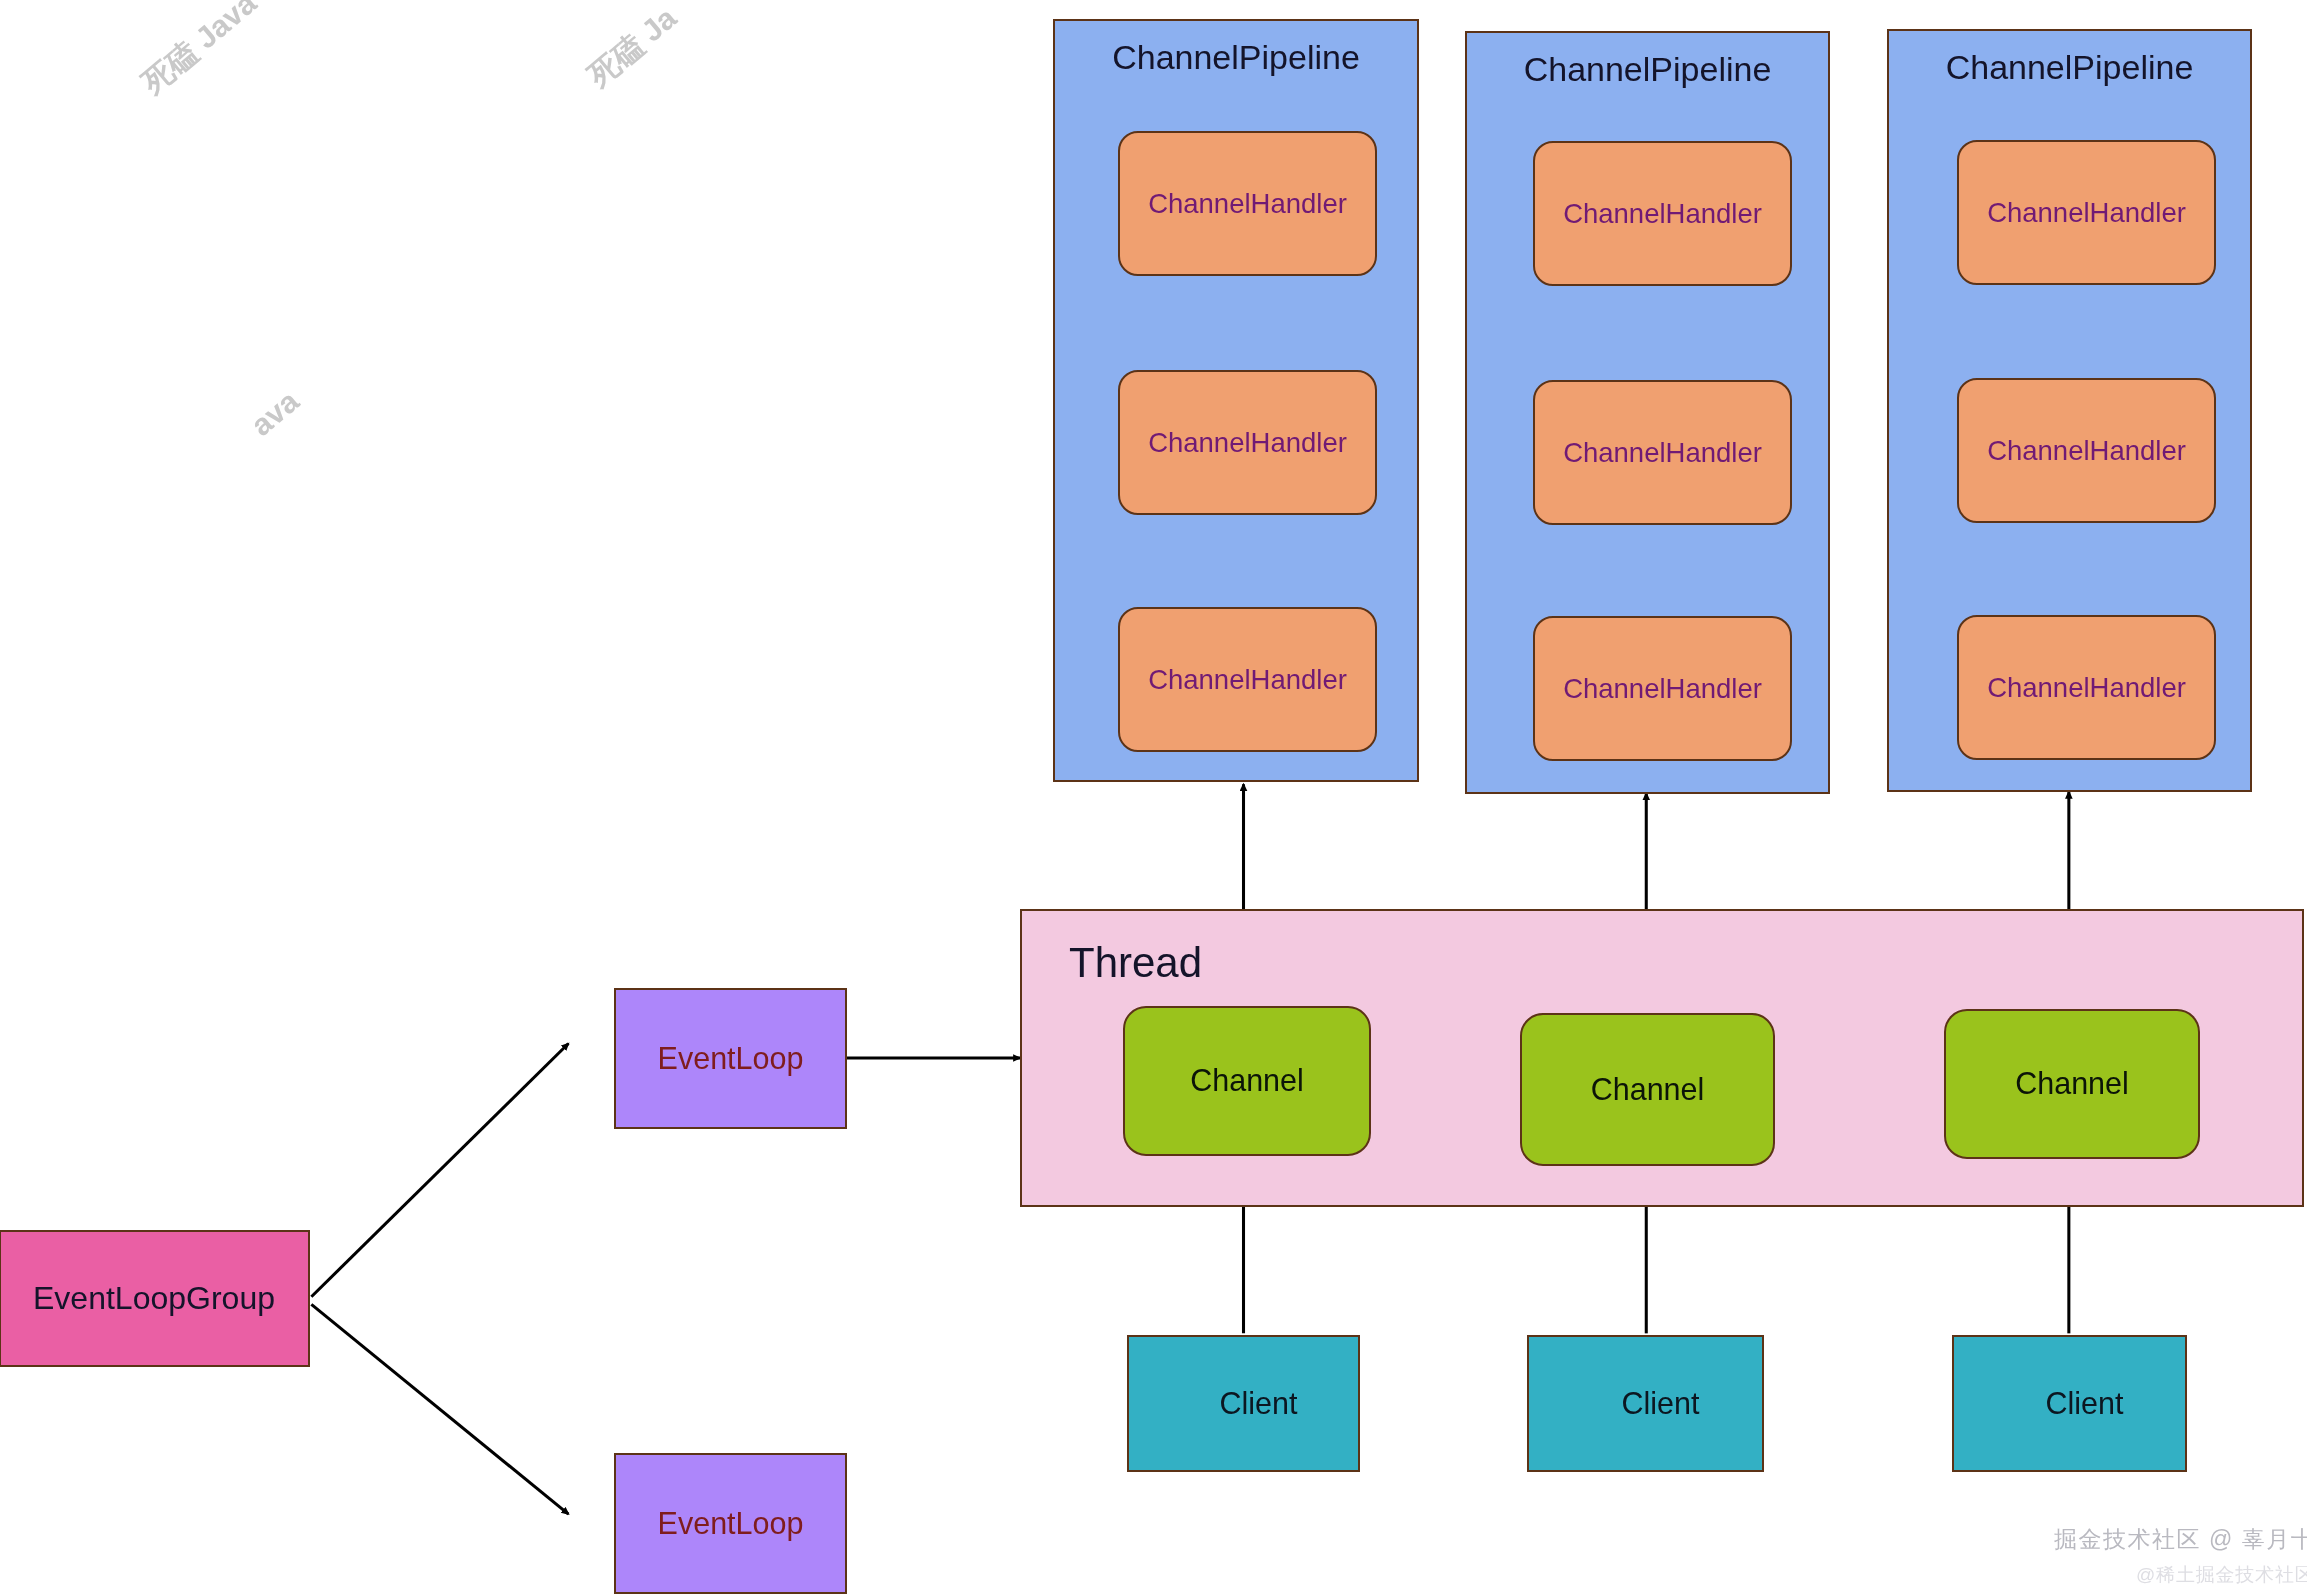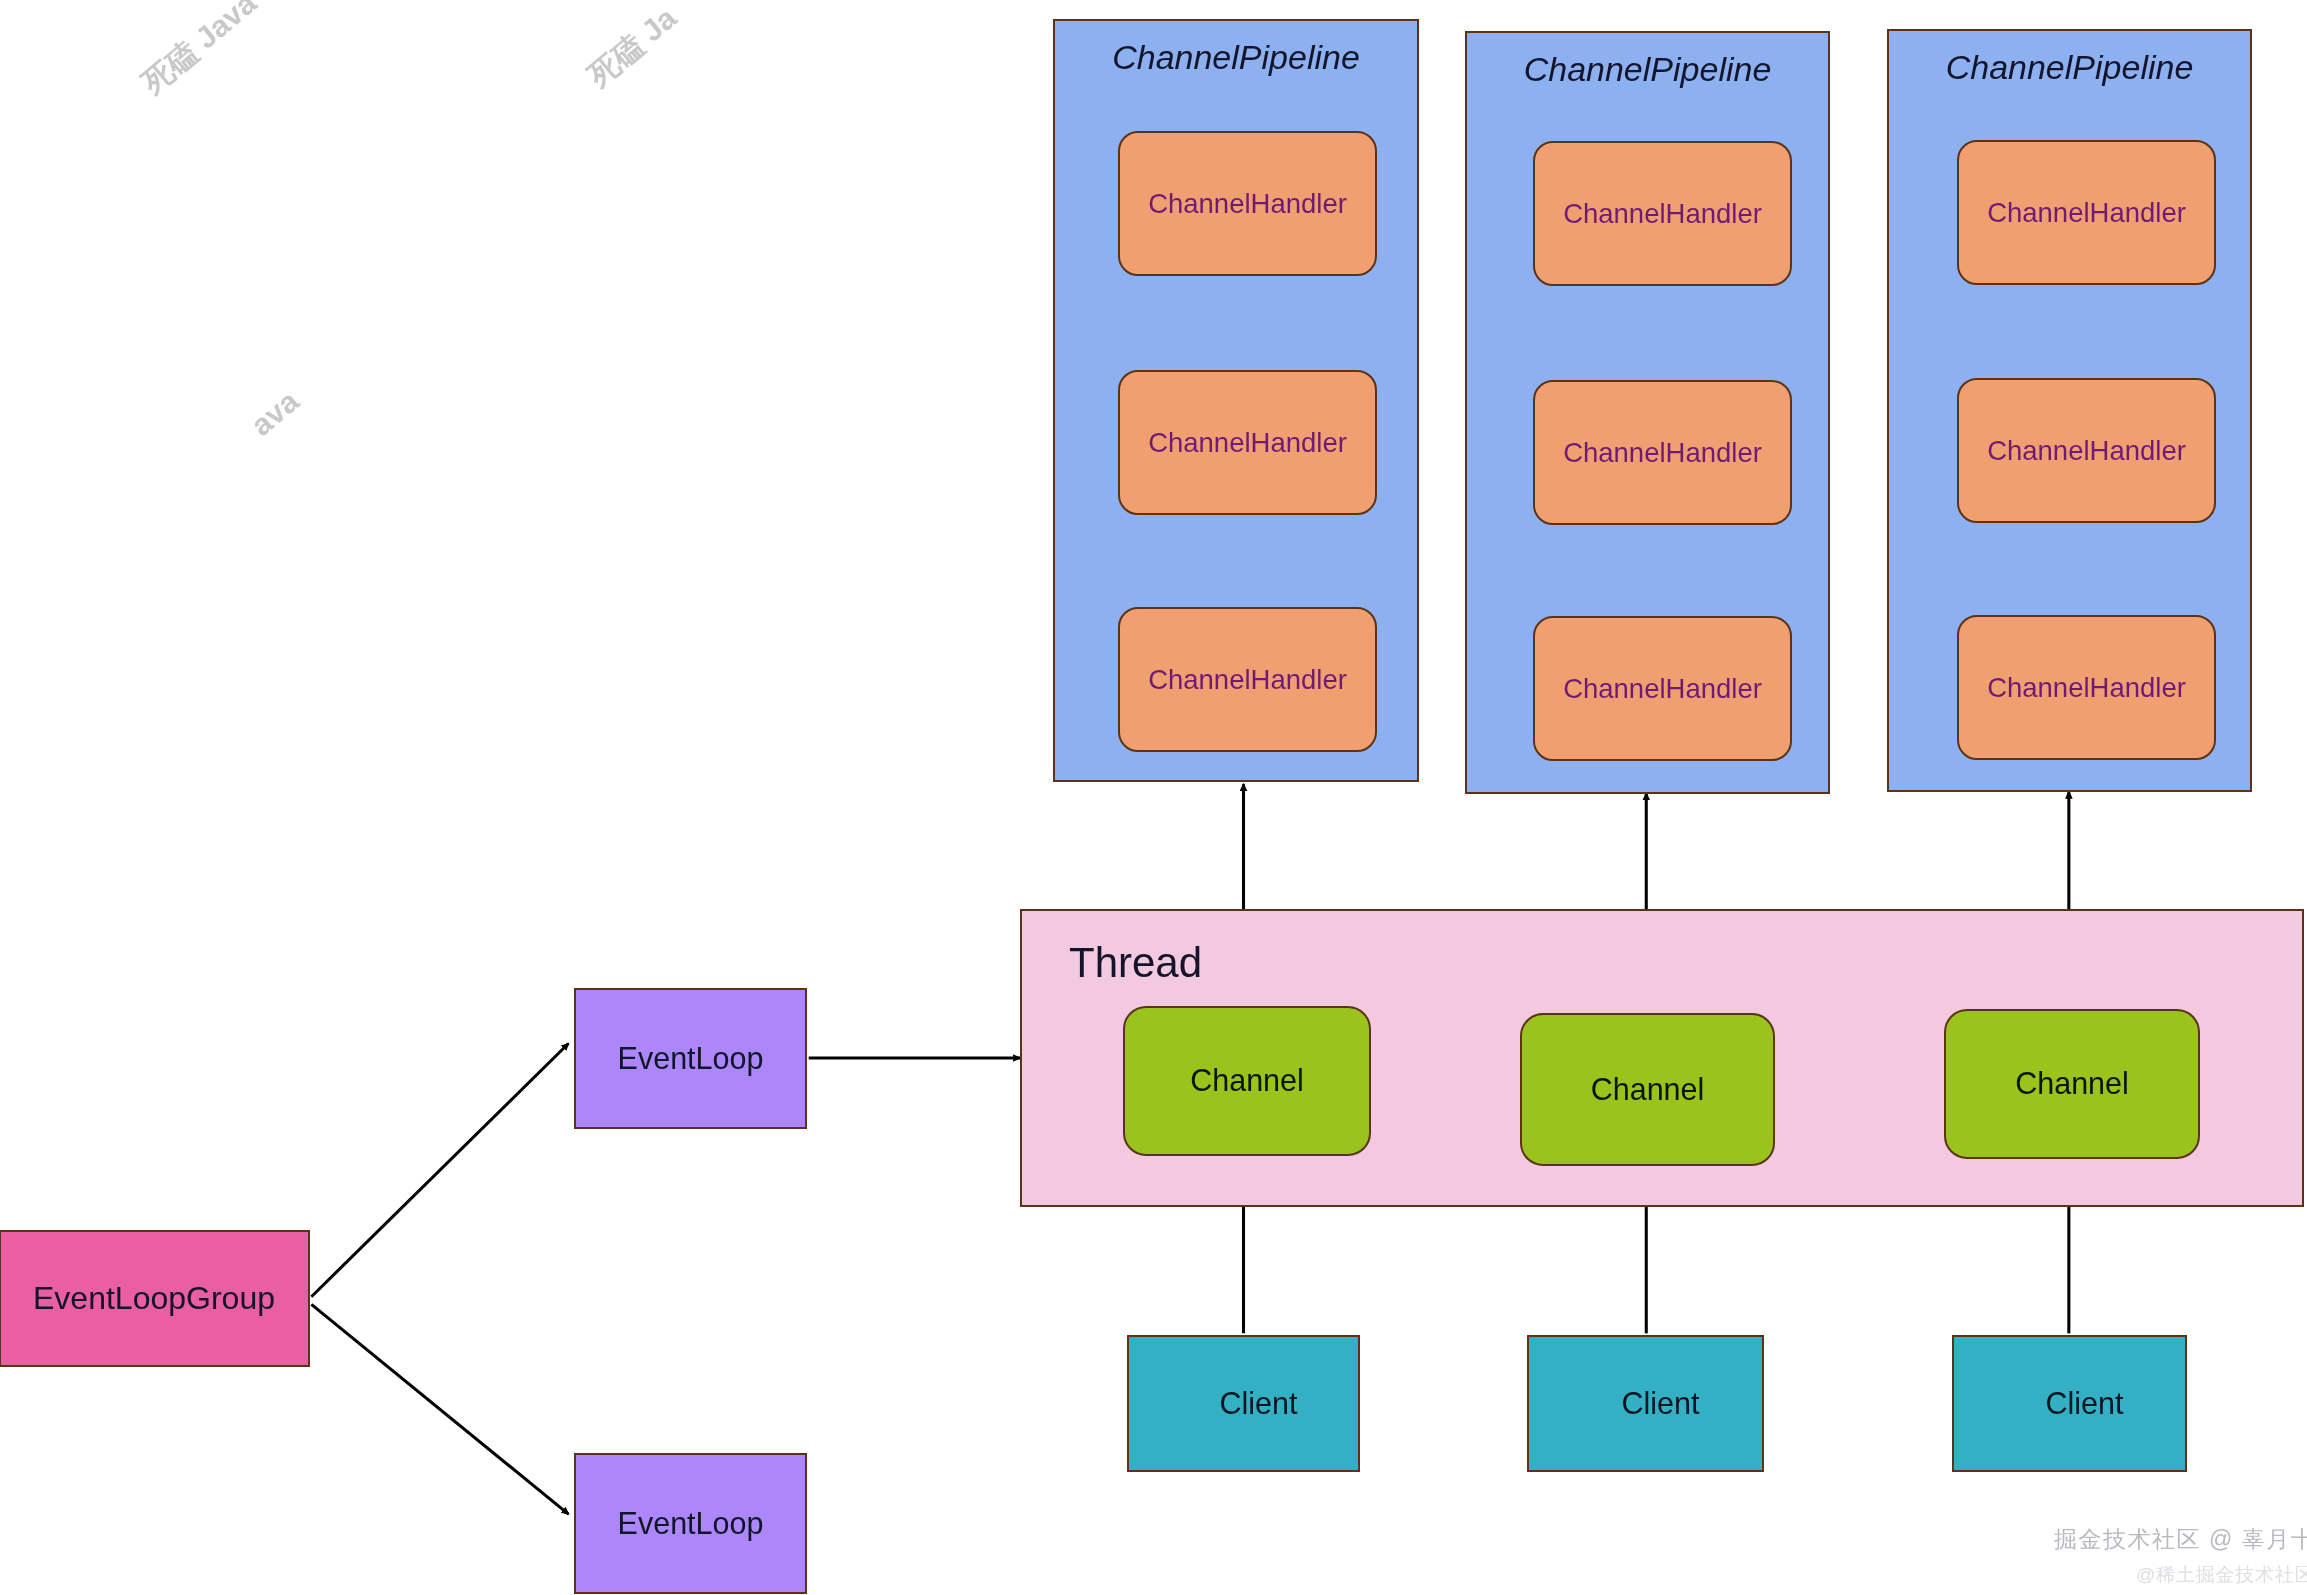"ChannelPipeline" .pipeline-title { font-style: italic -> none }
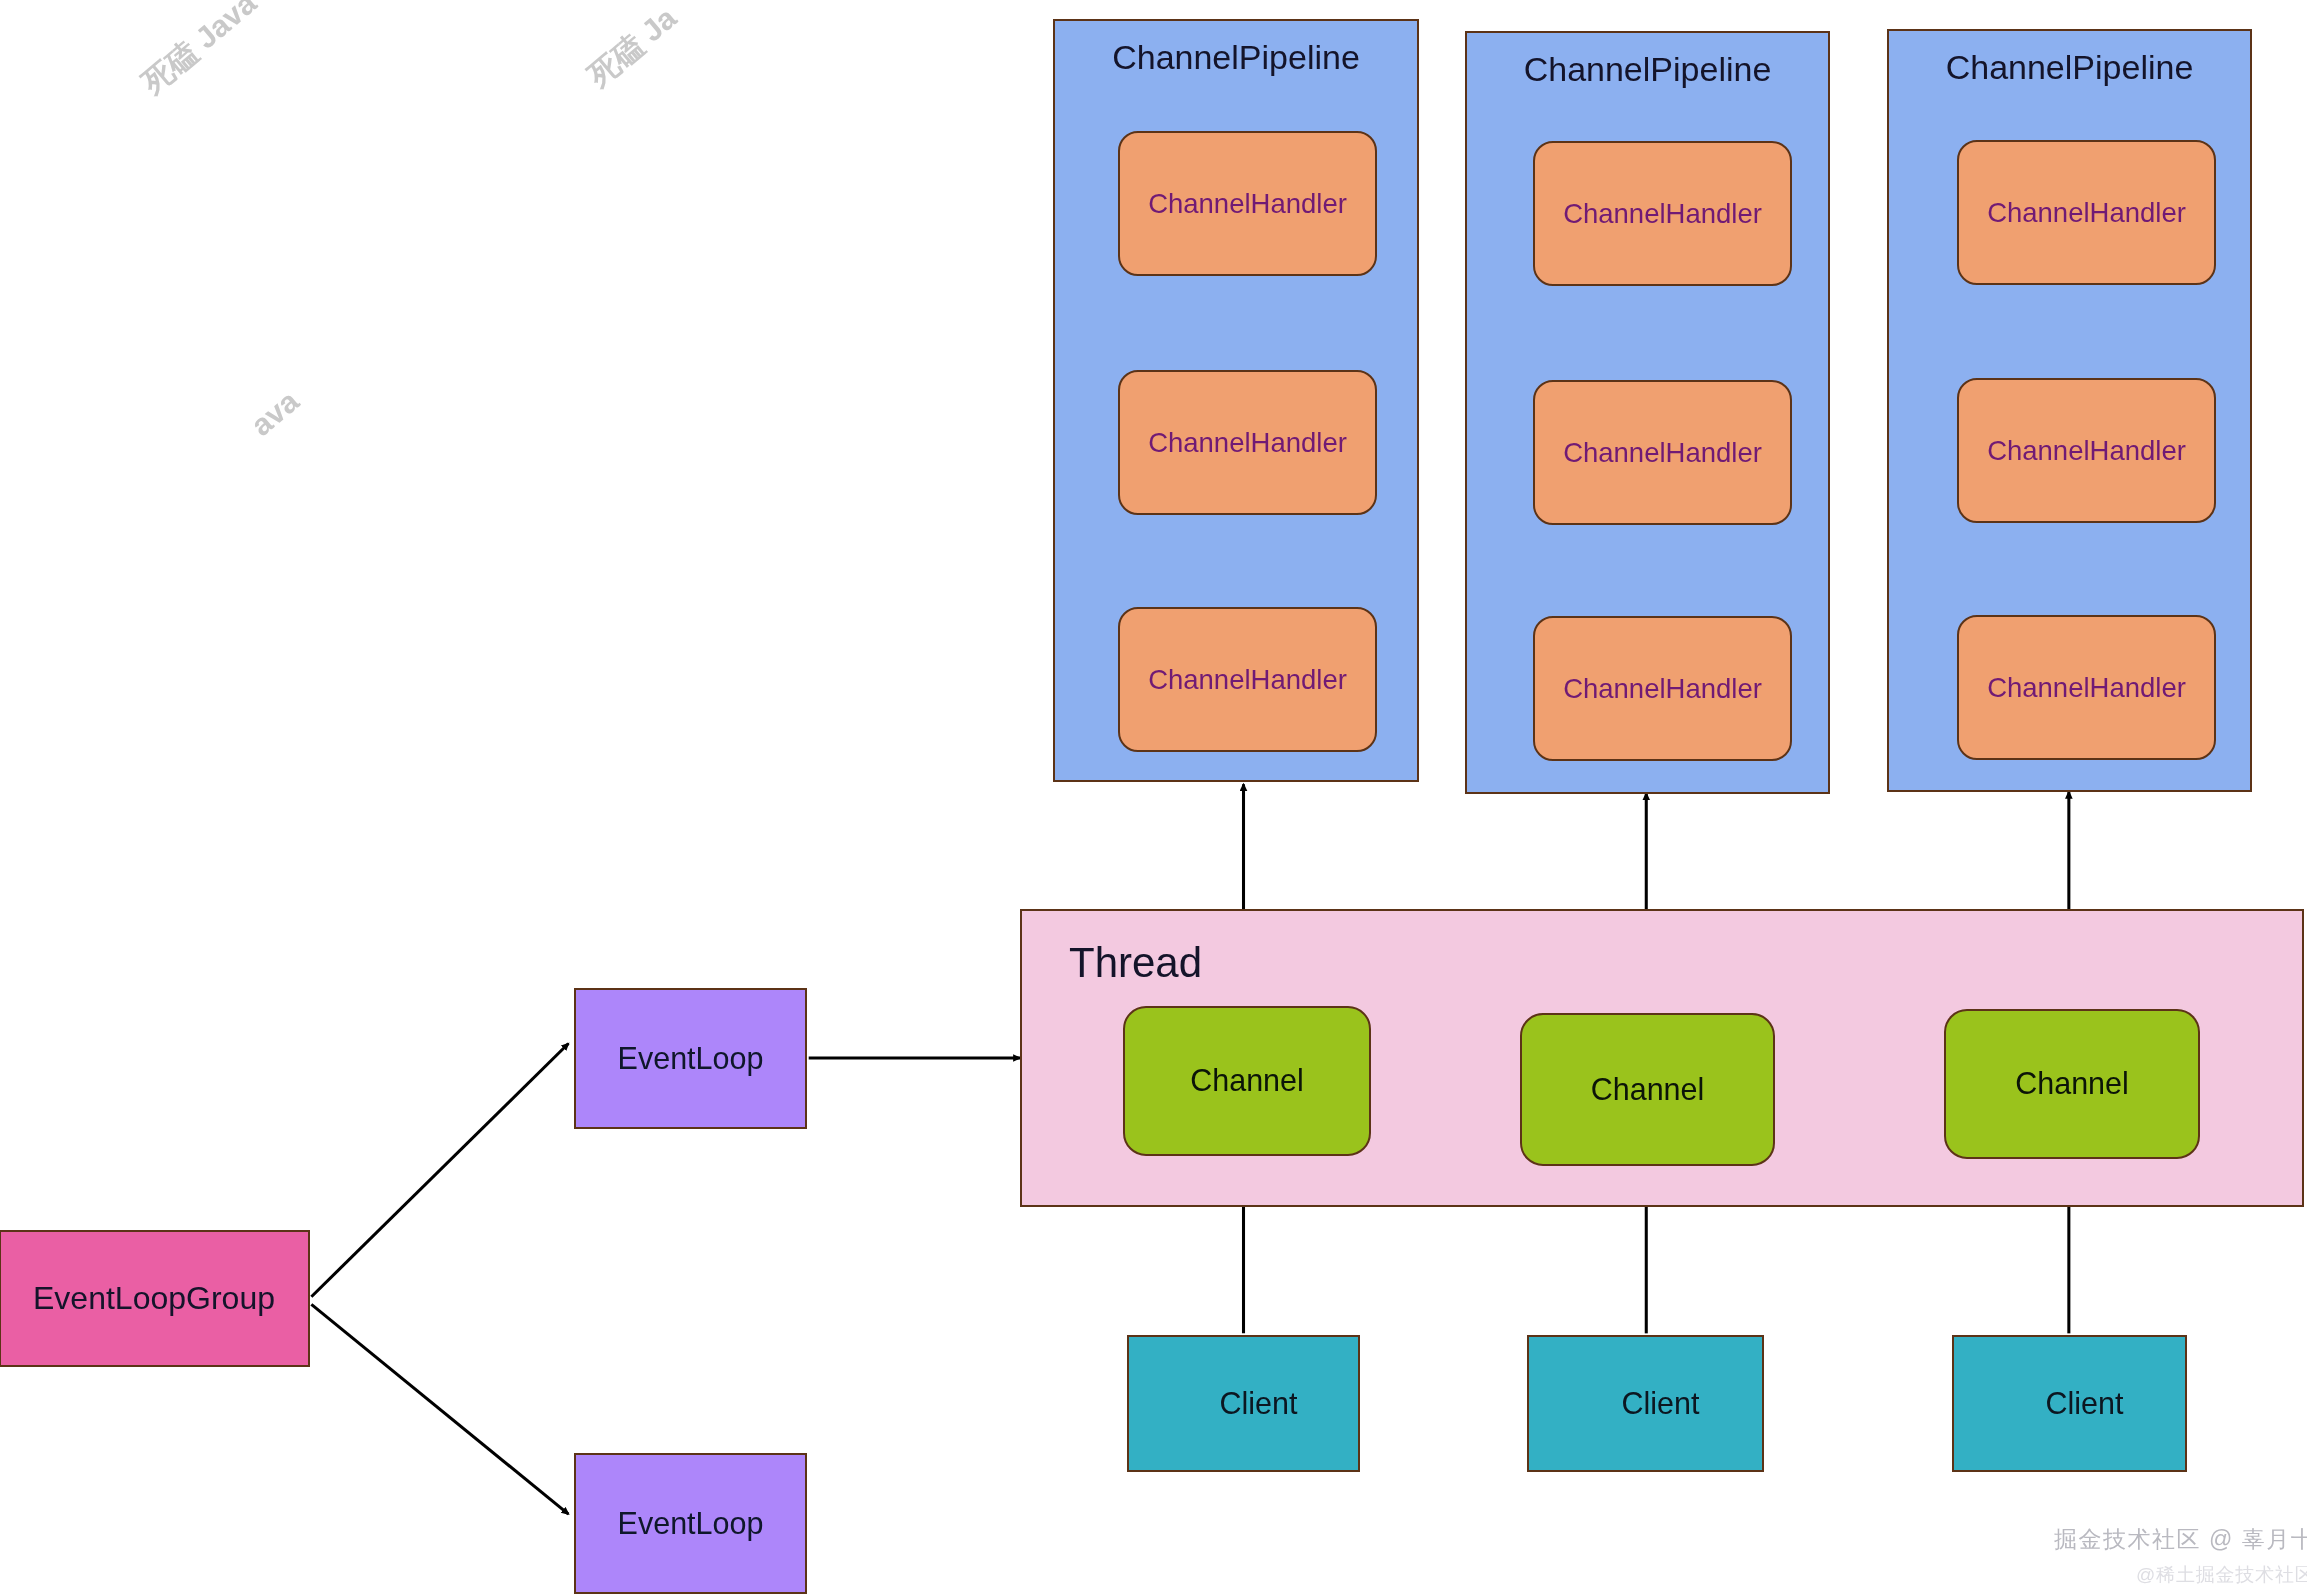"EventLoop" .eventloop { color: #0f172a -> #7f1d1d; margin-left: none -> 40px }
